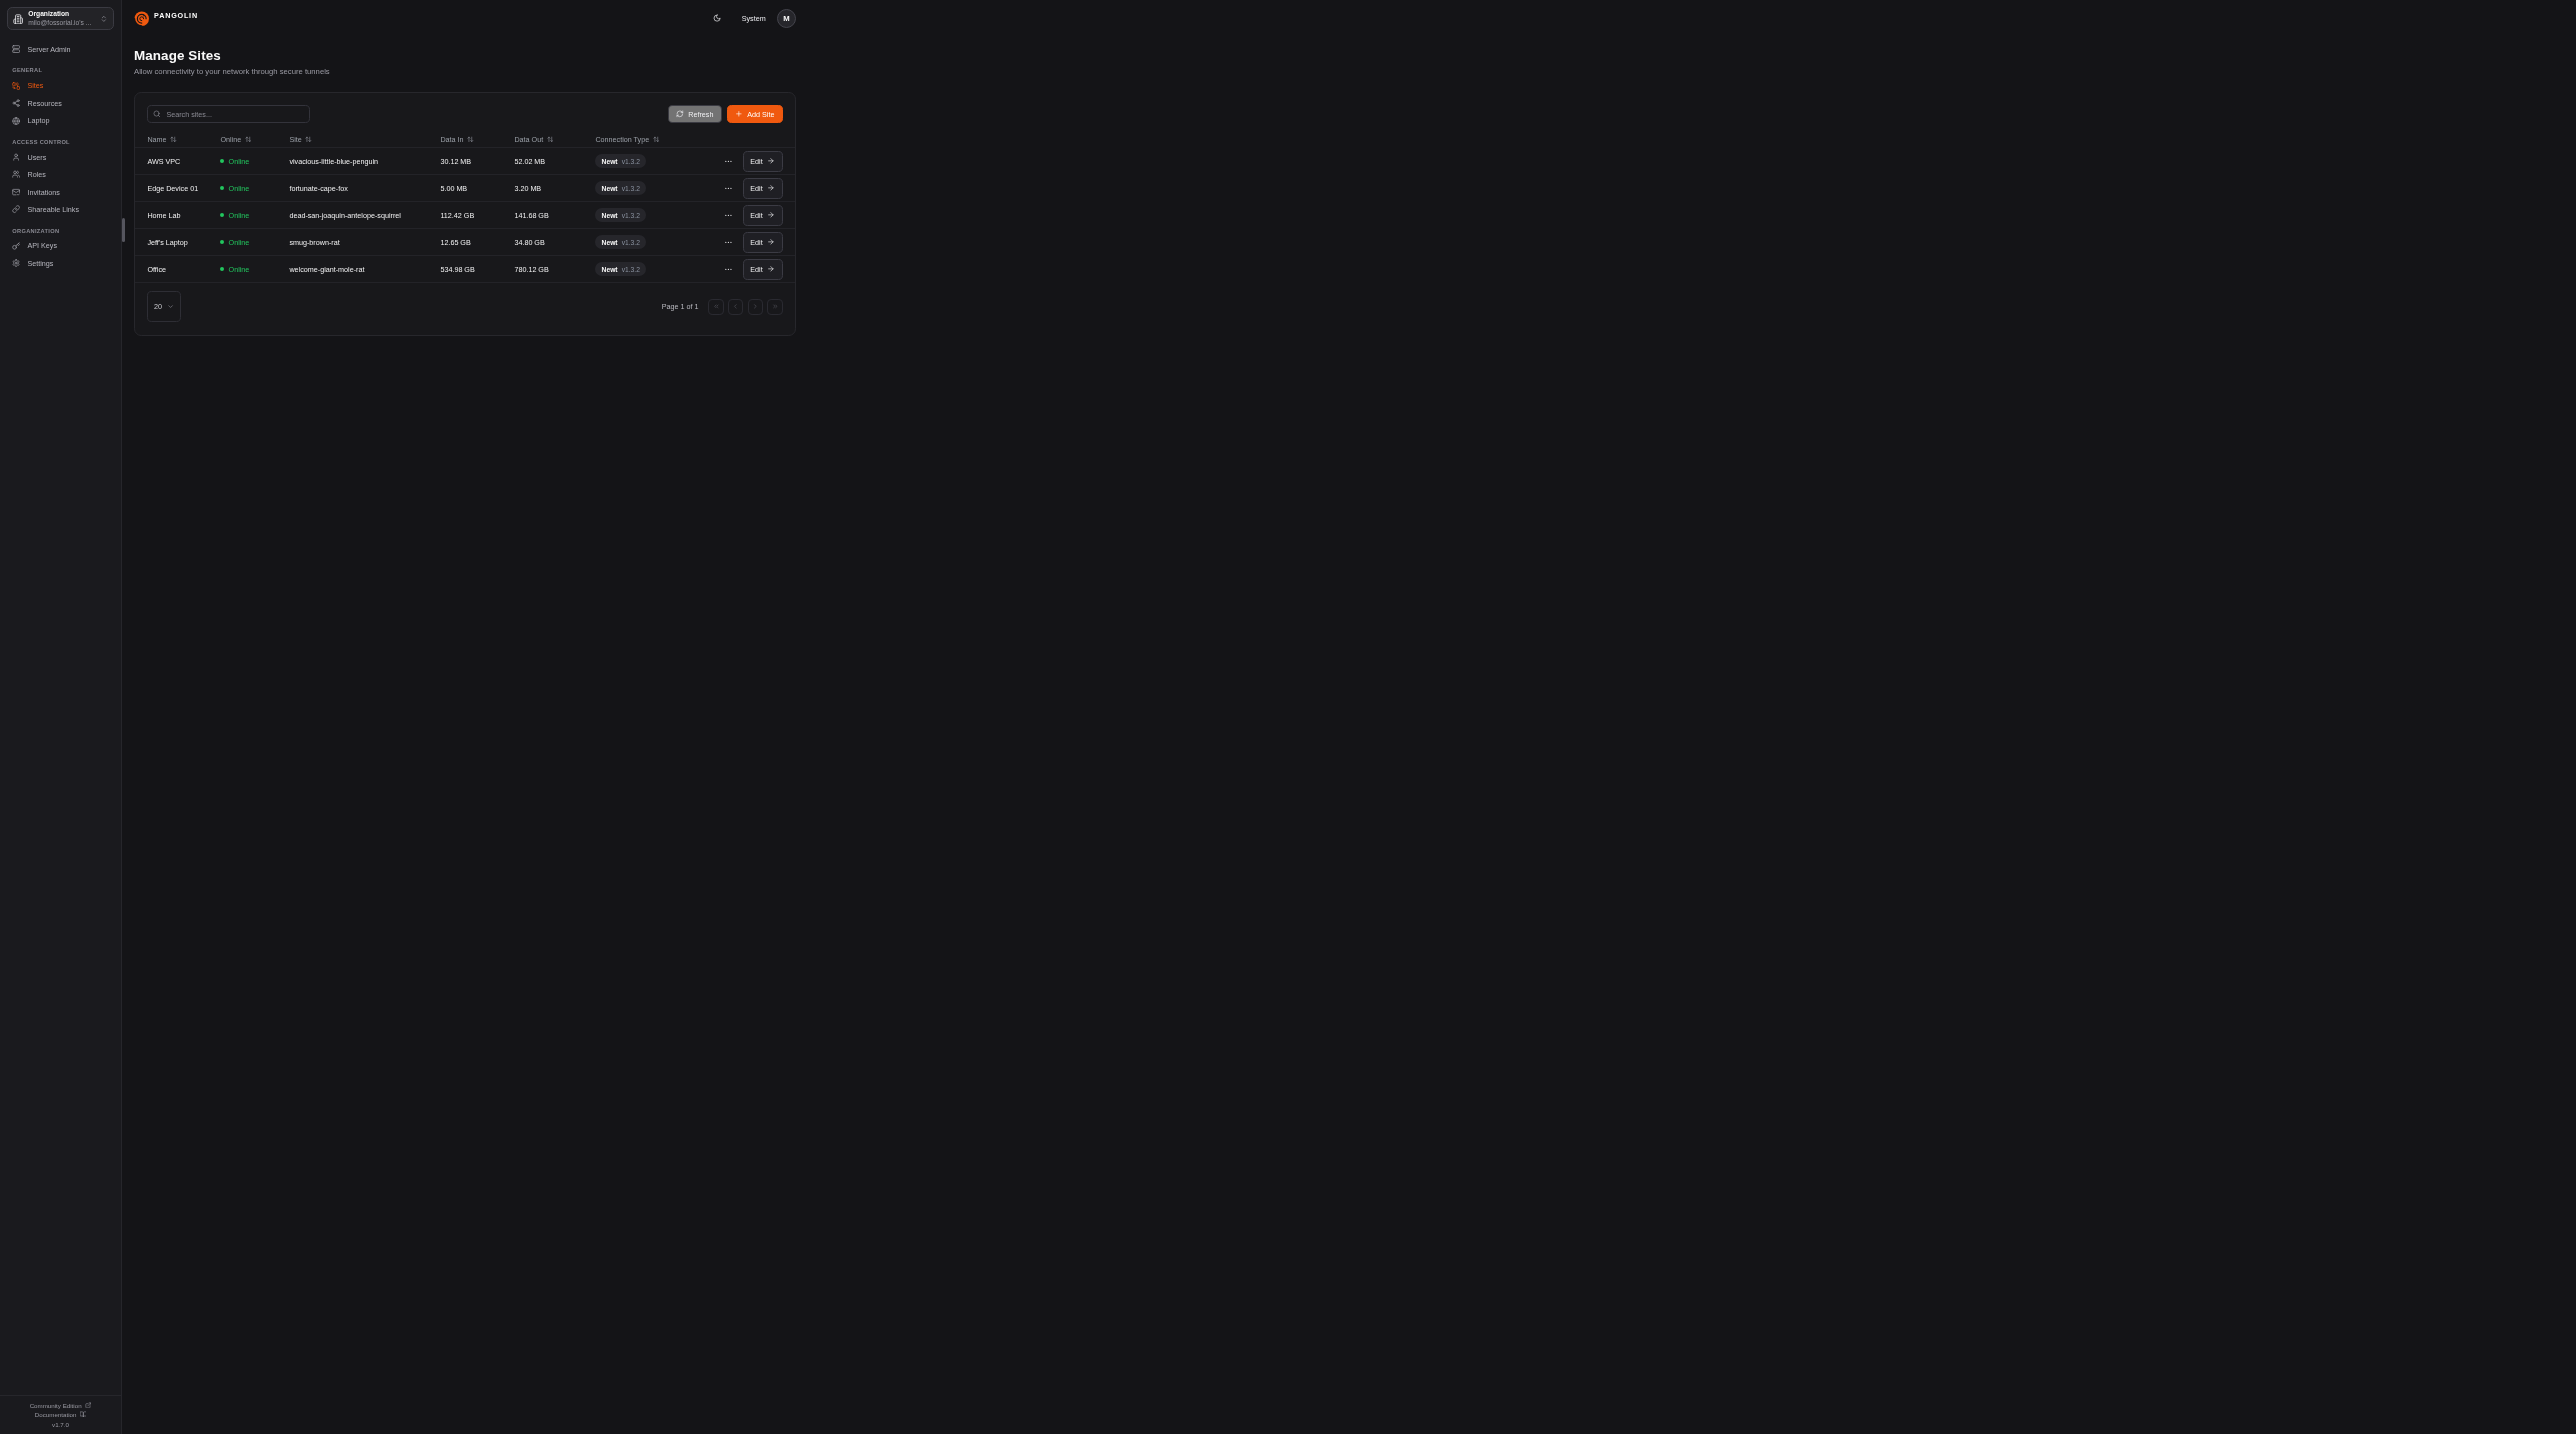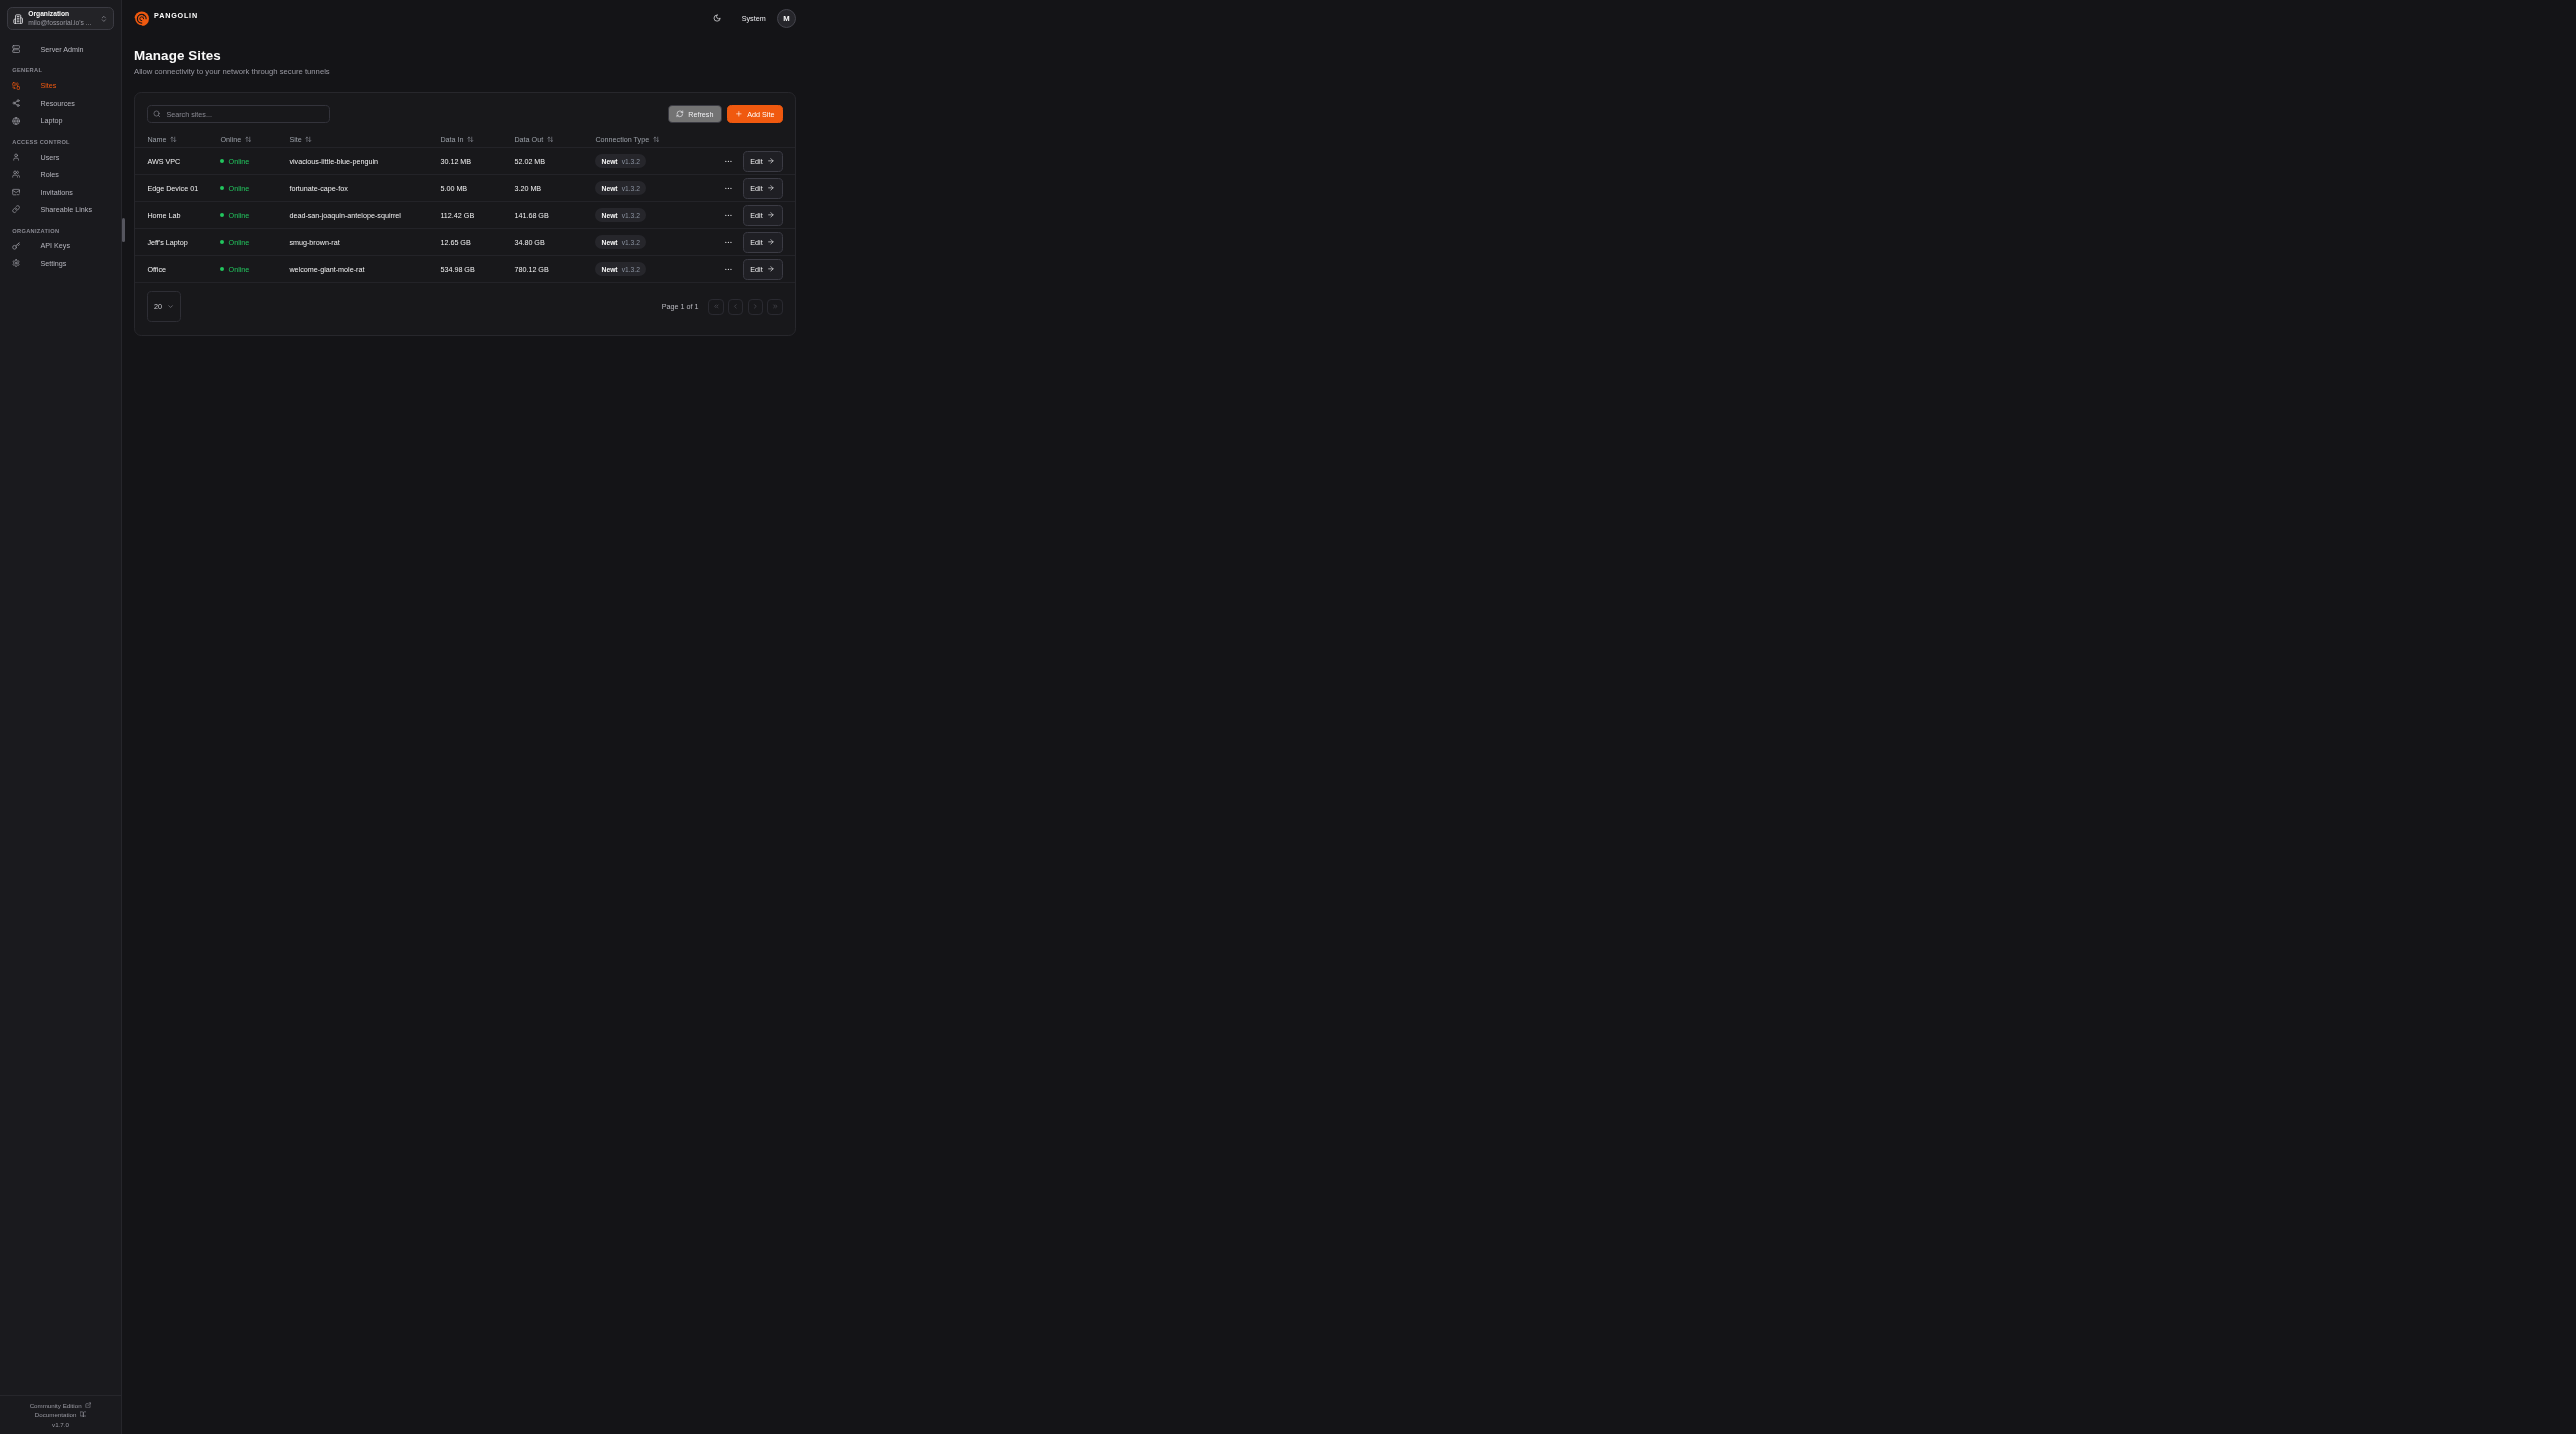"Server Admin" .nav-item { gap: 20px -> 7px }
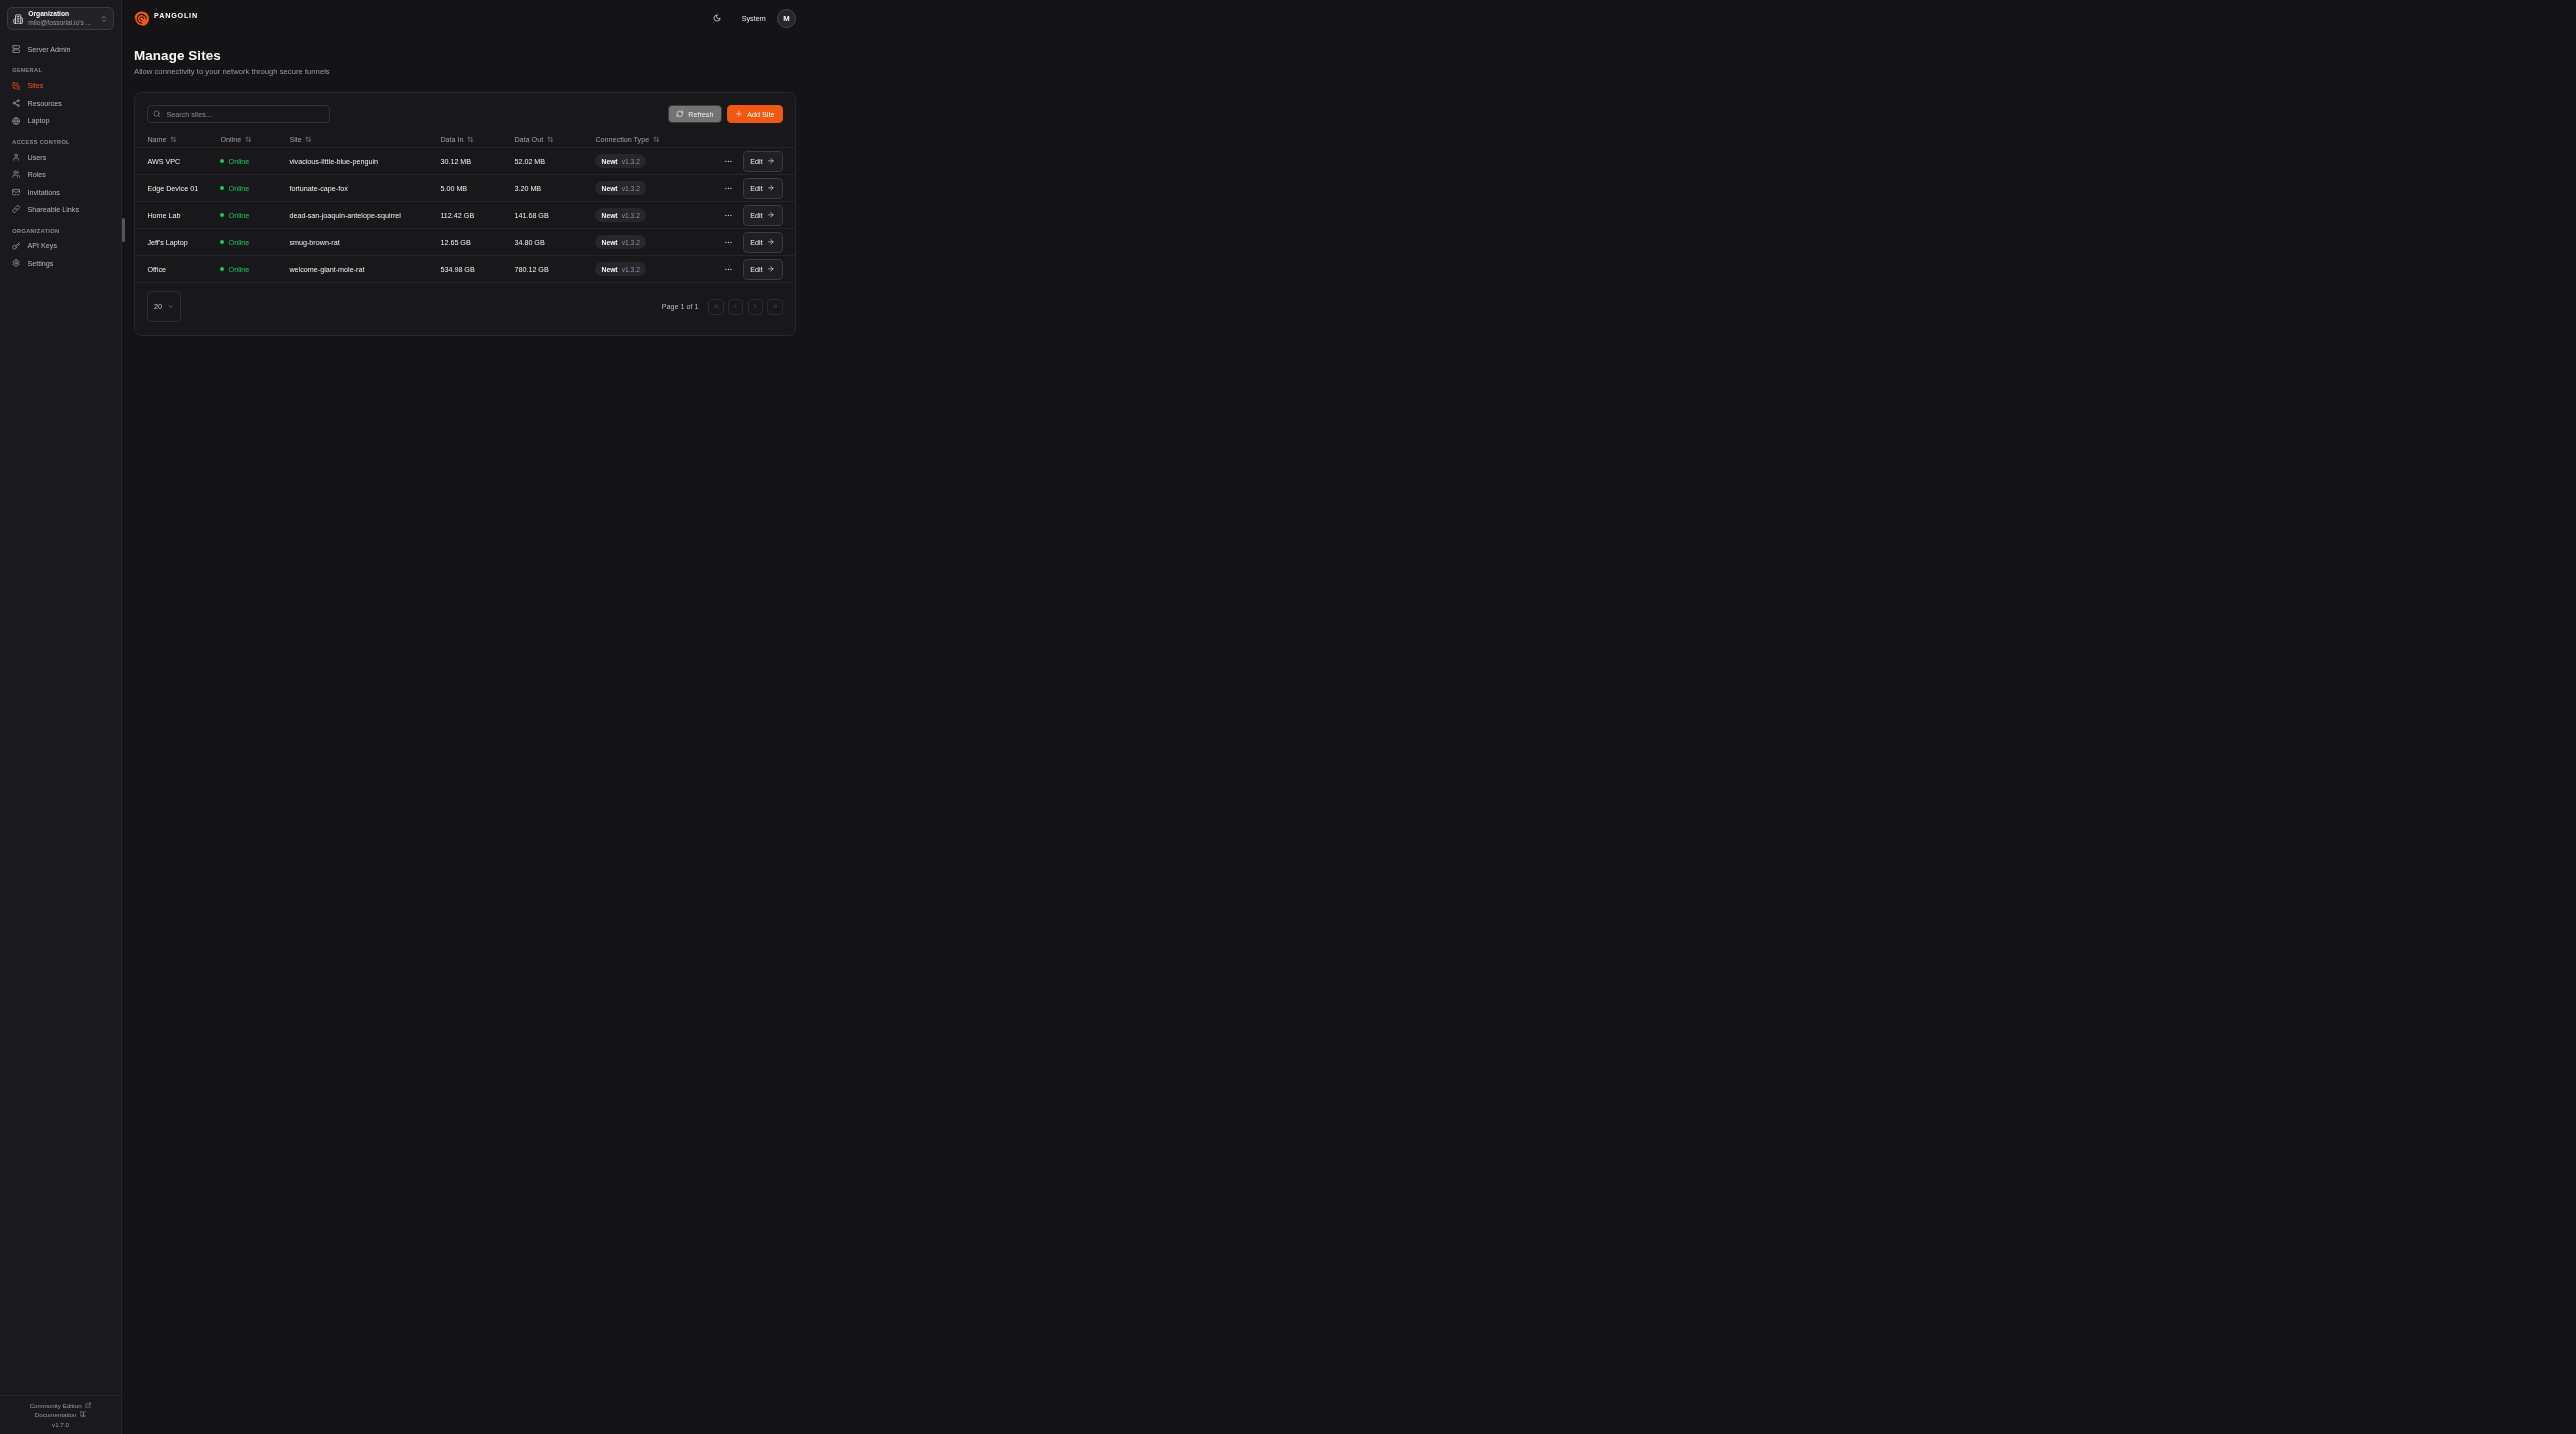"Search sites..." .search-wrap { width: 183px -> 163px }
